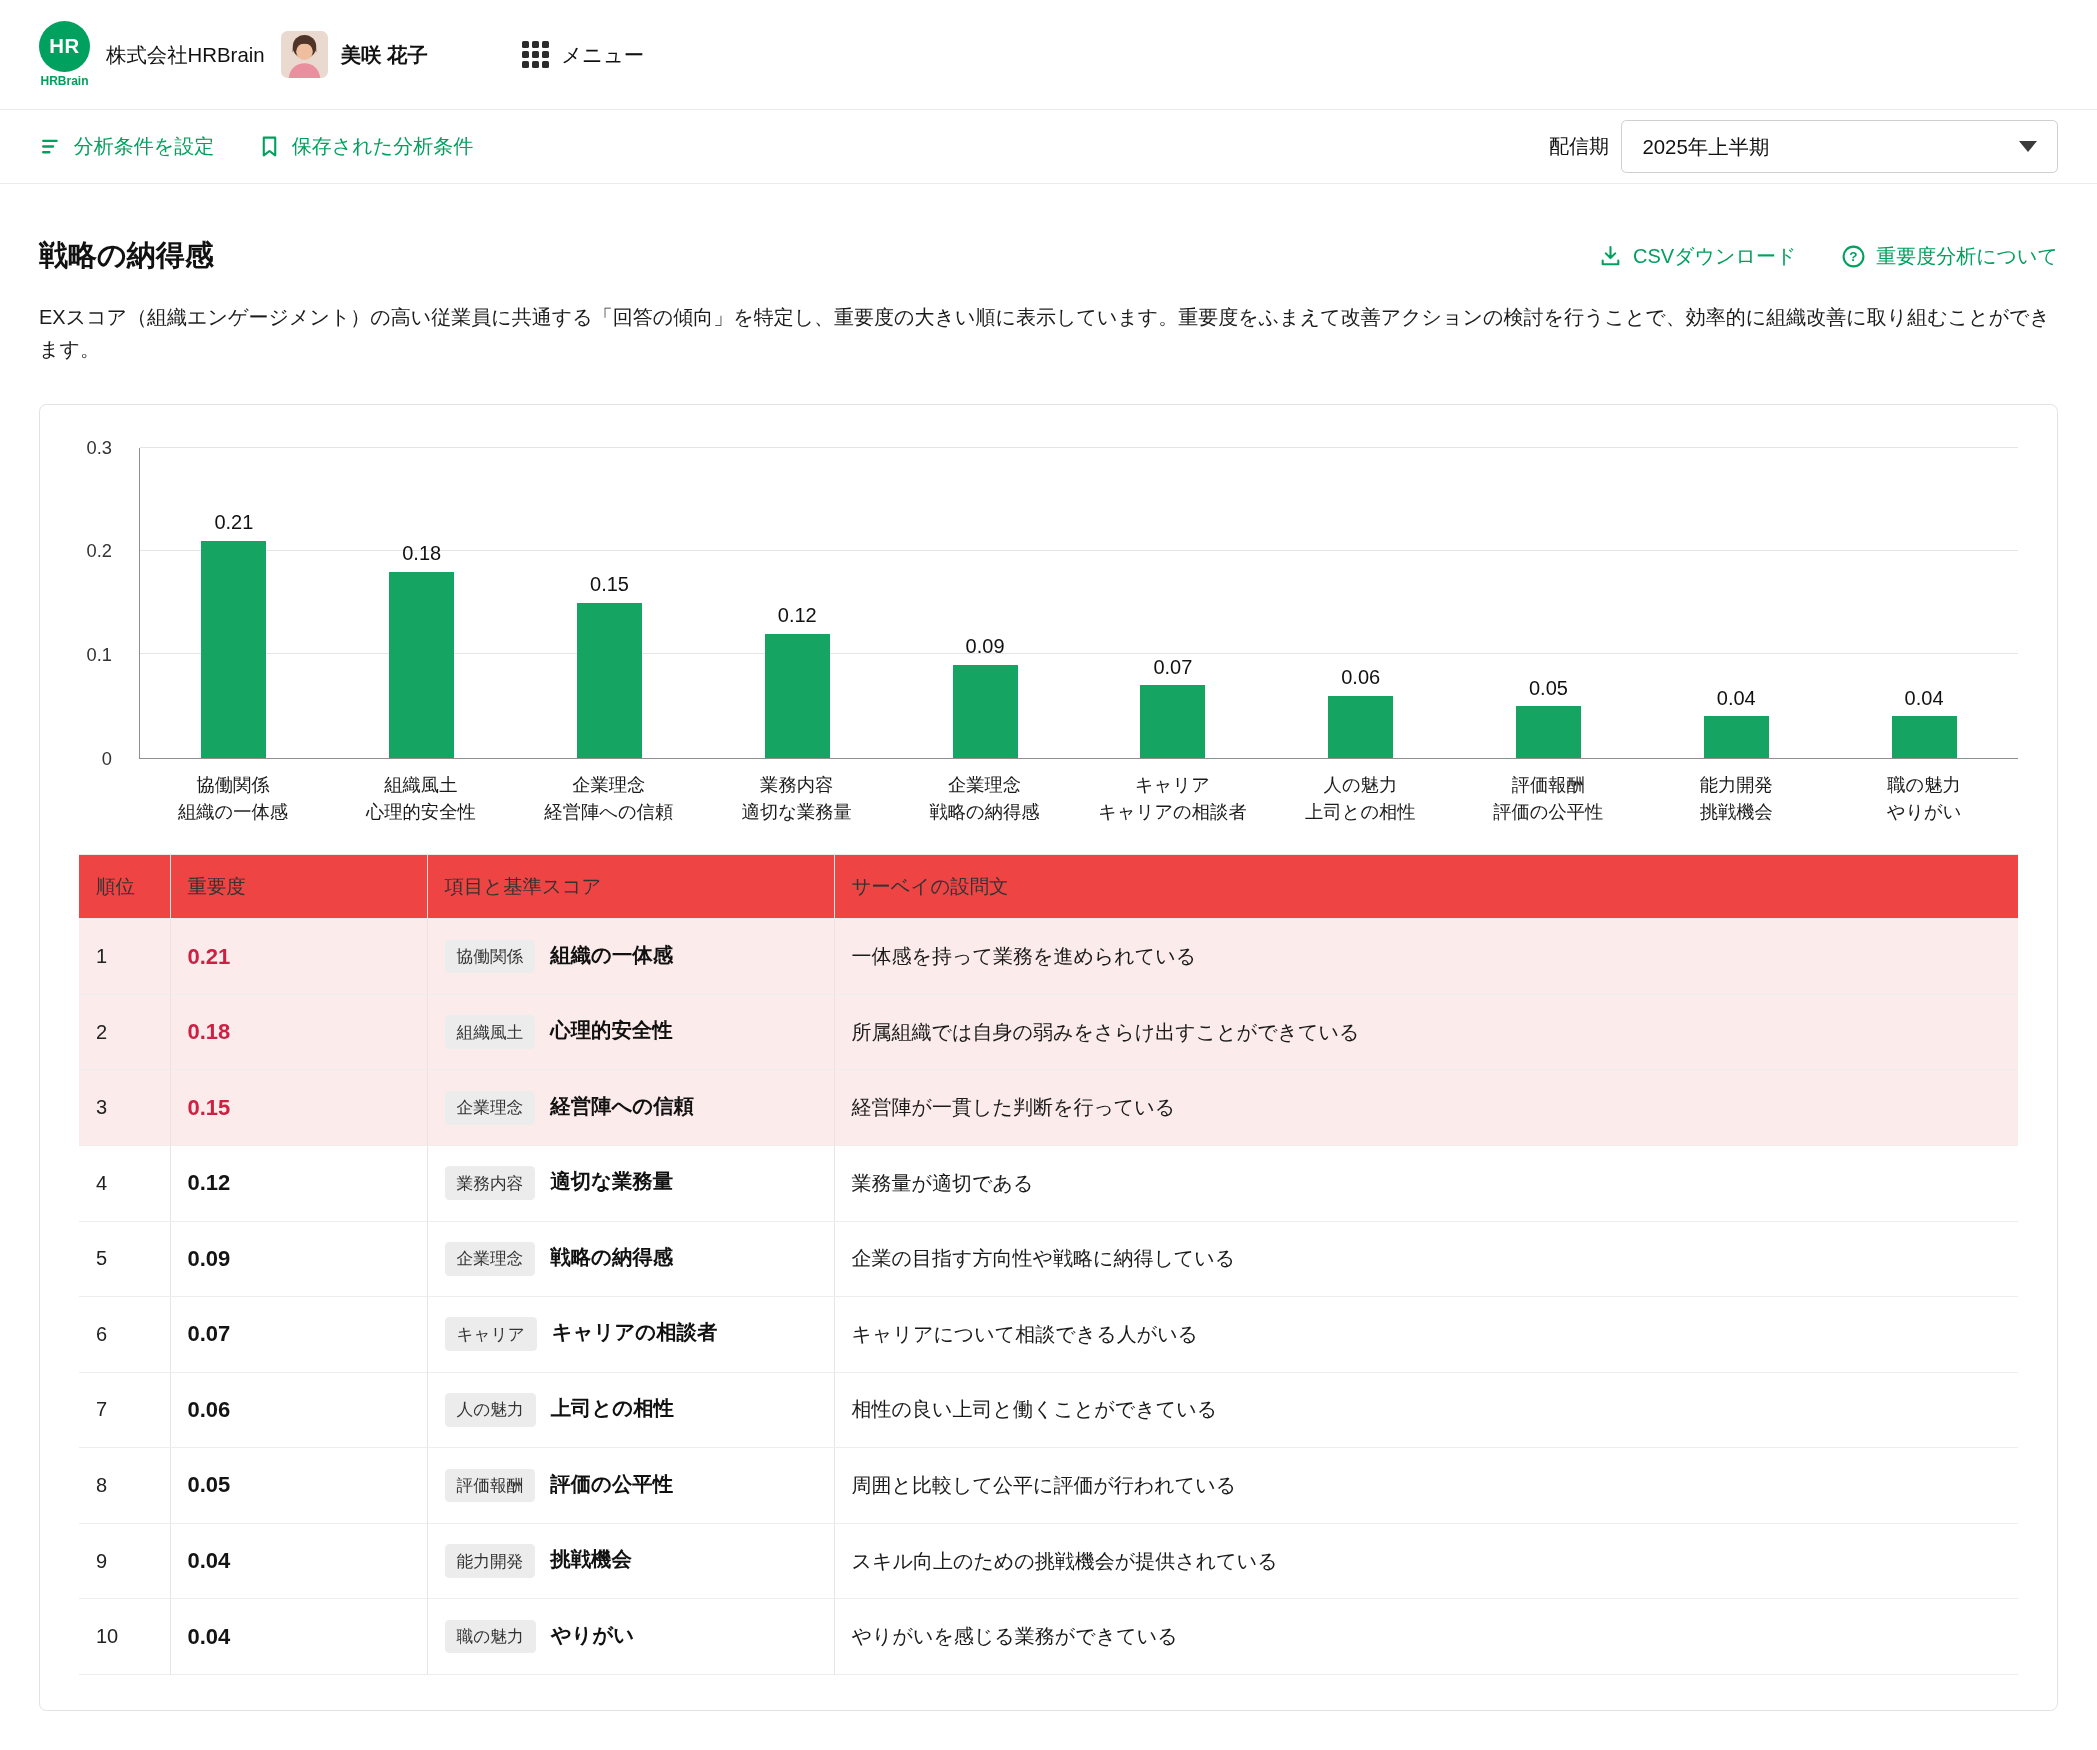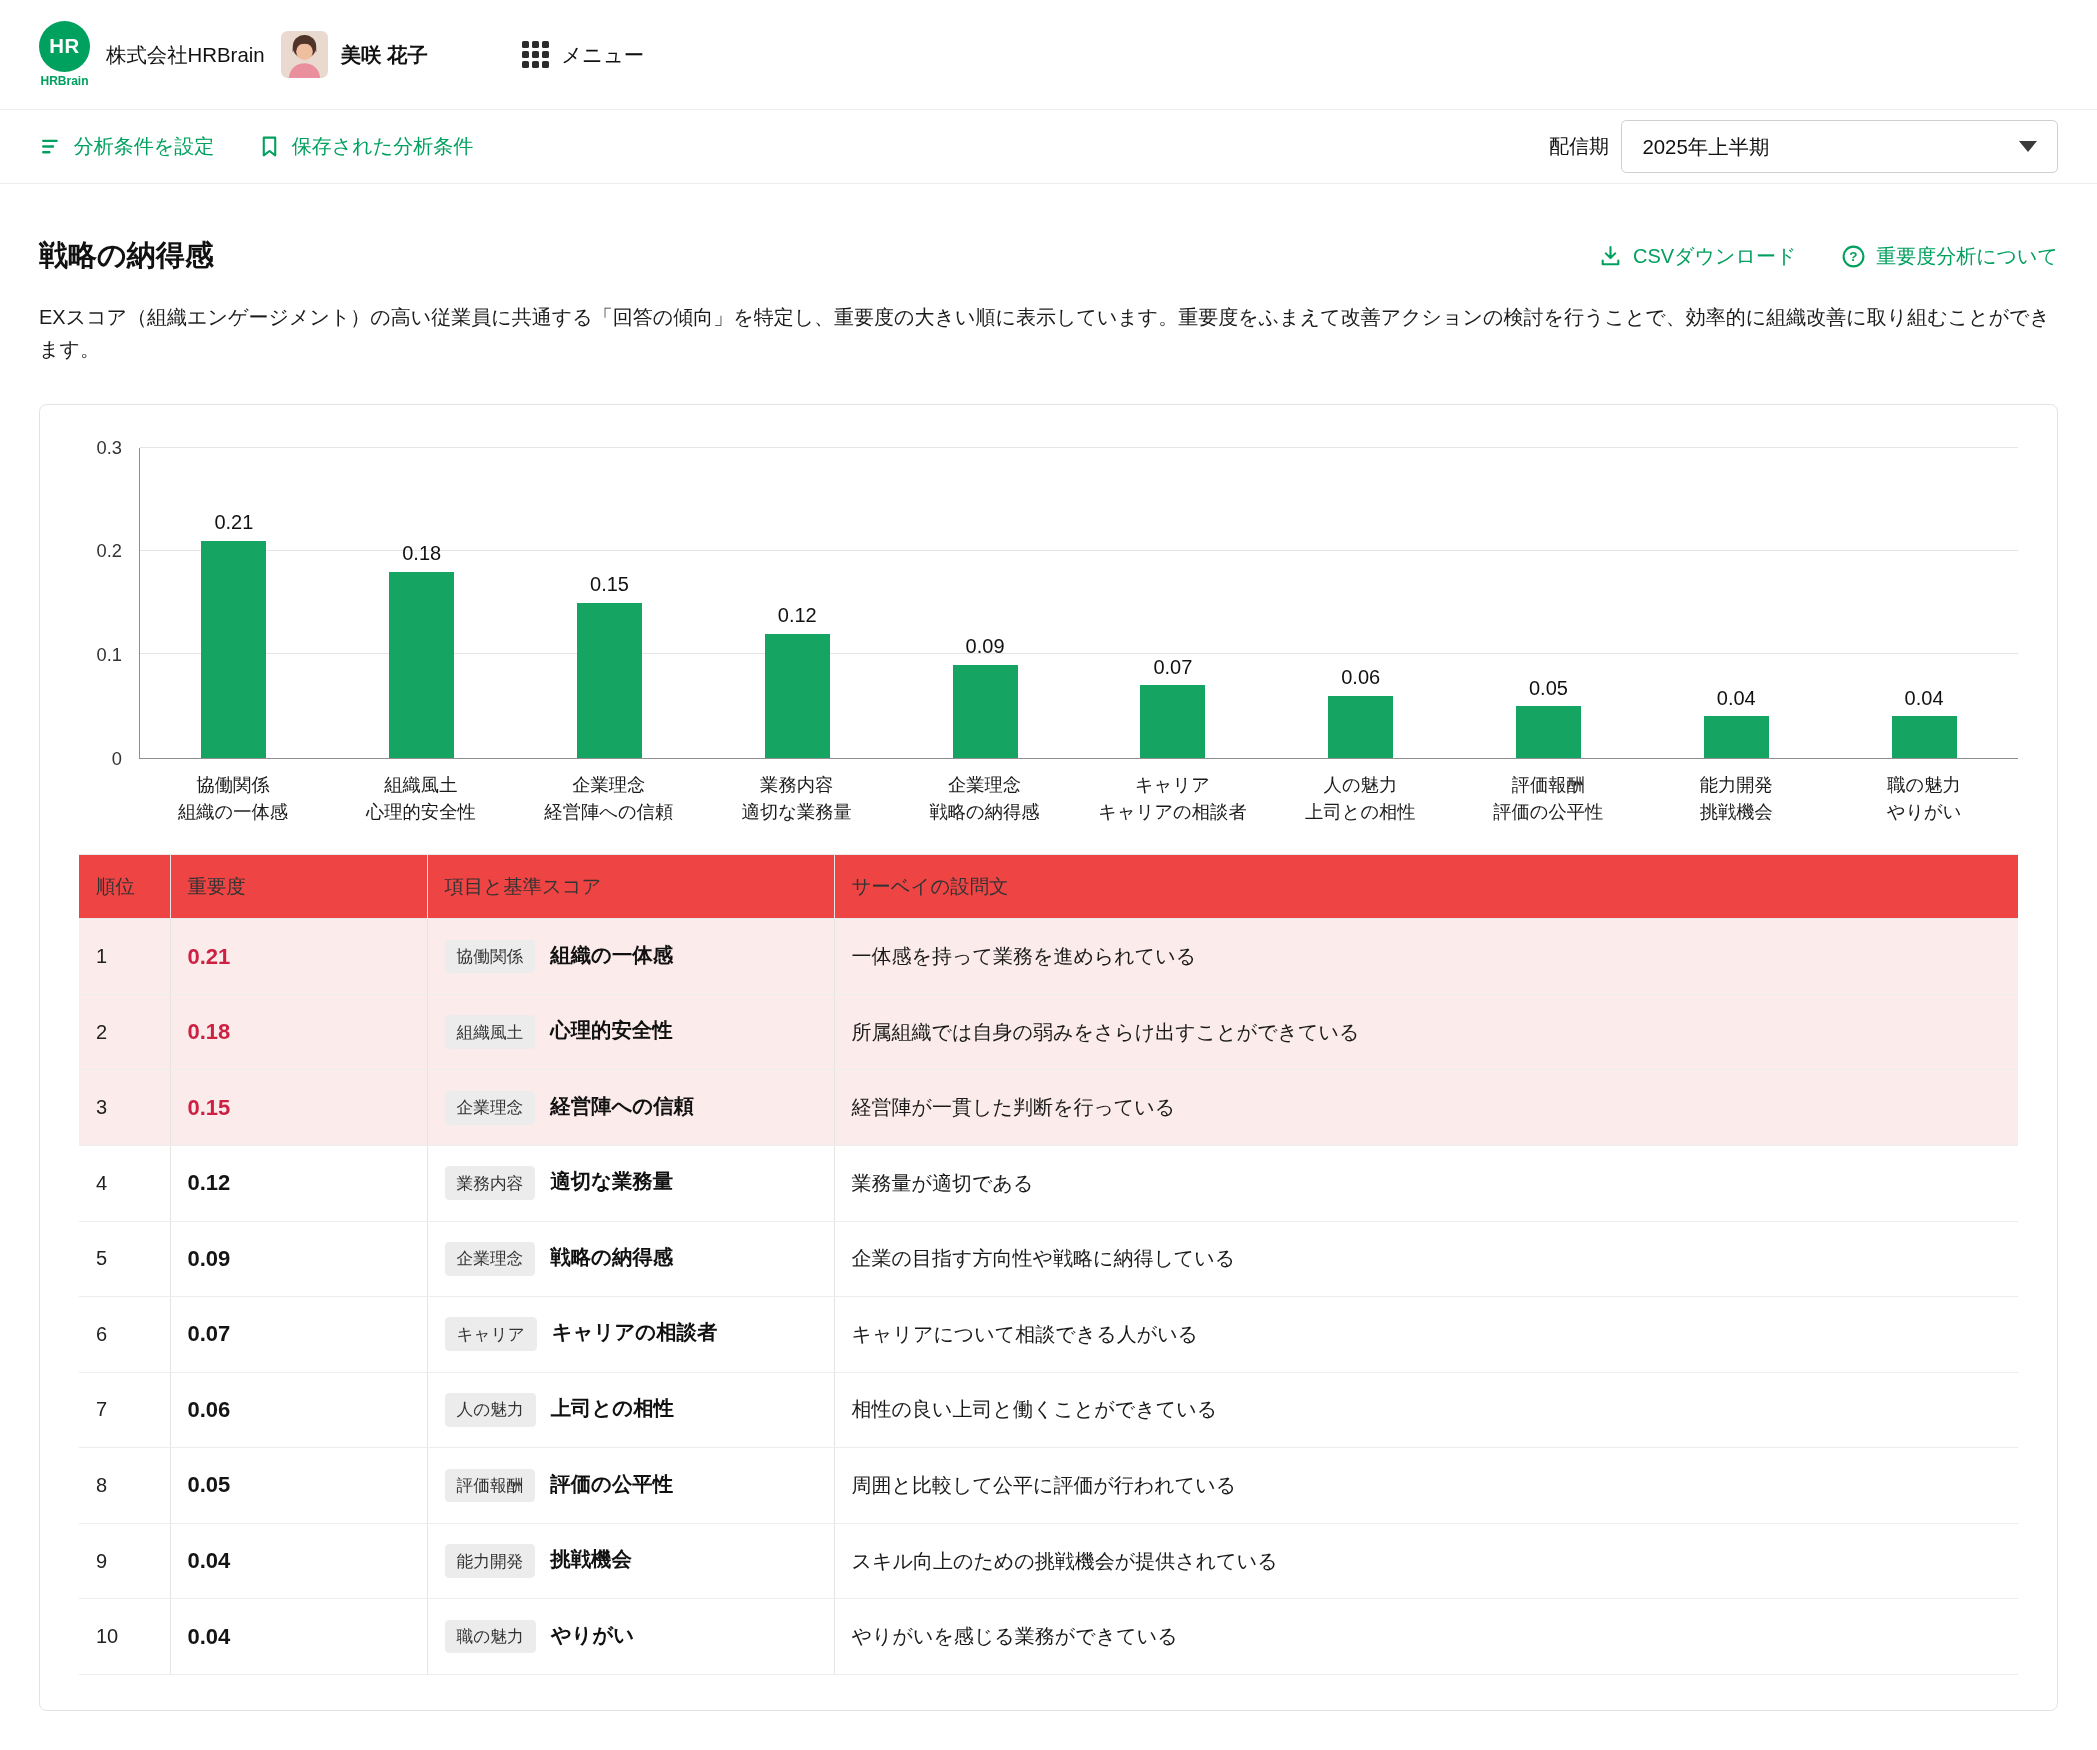"0.3" .y-tick { right: 3px -> 13px }
